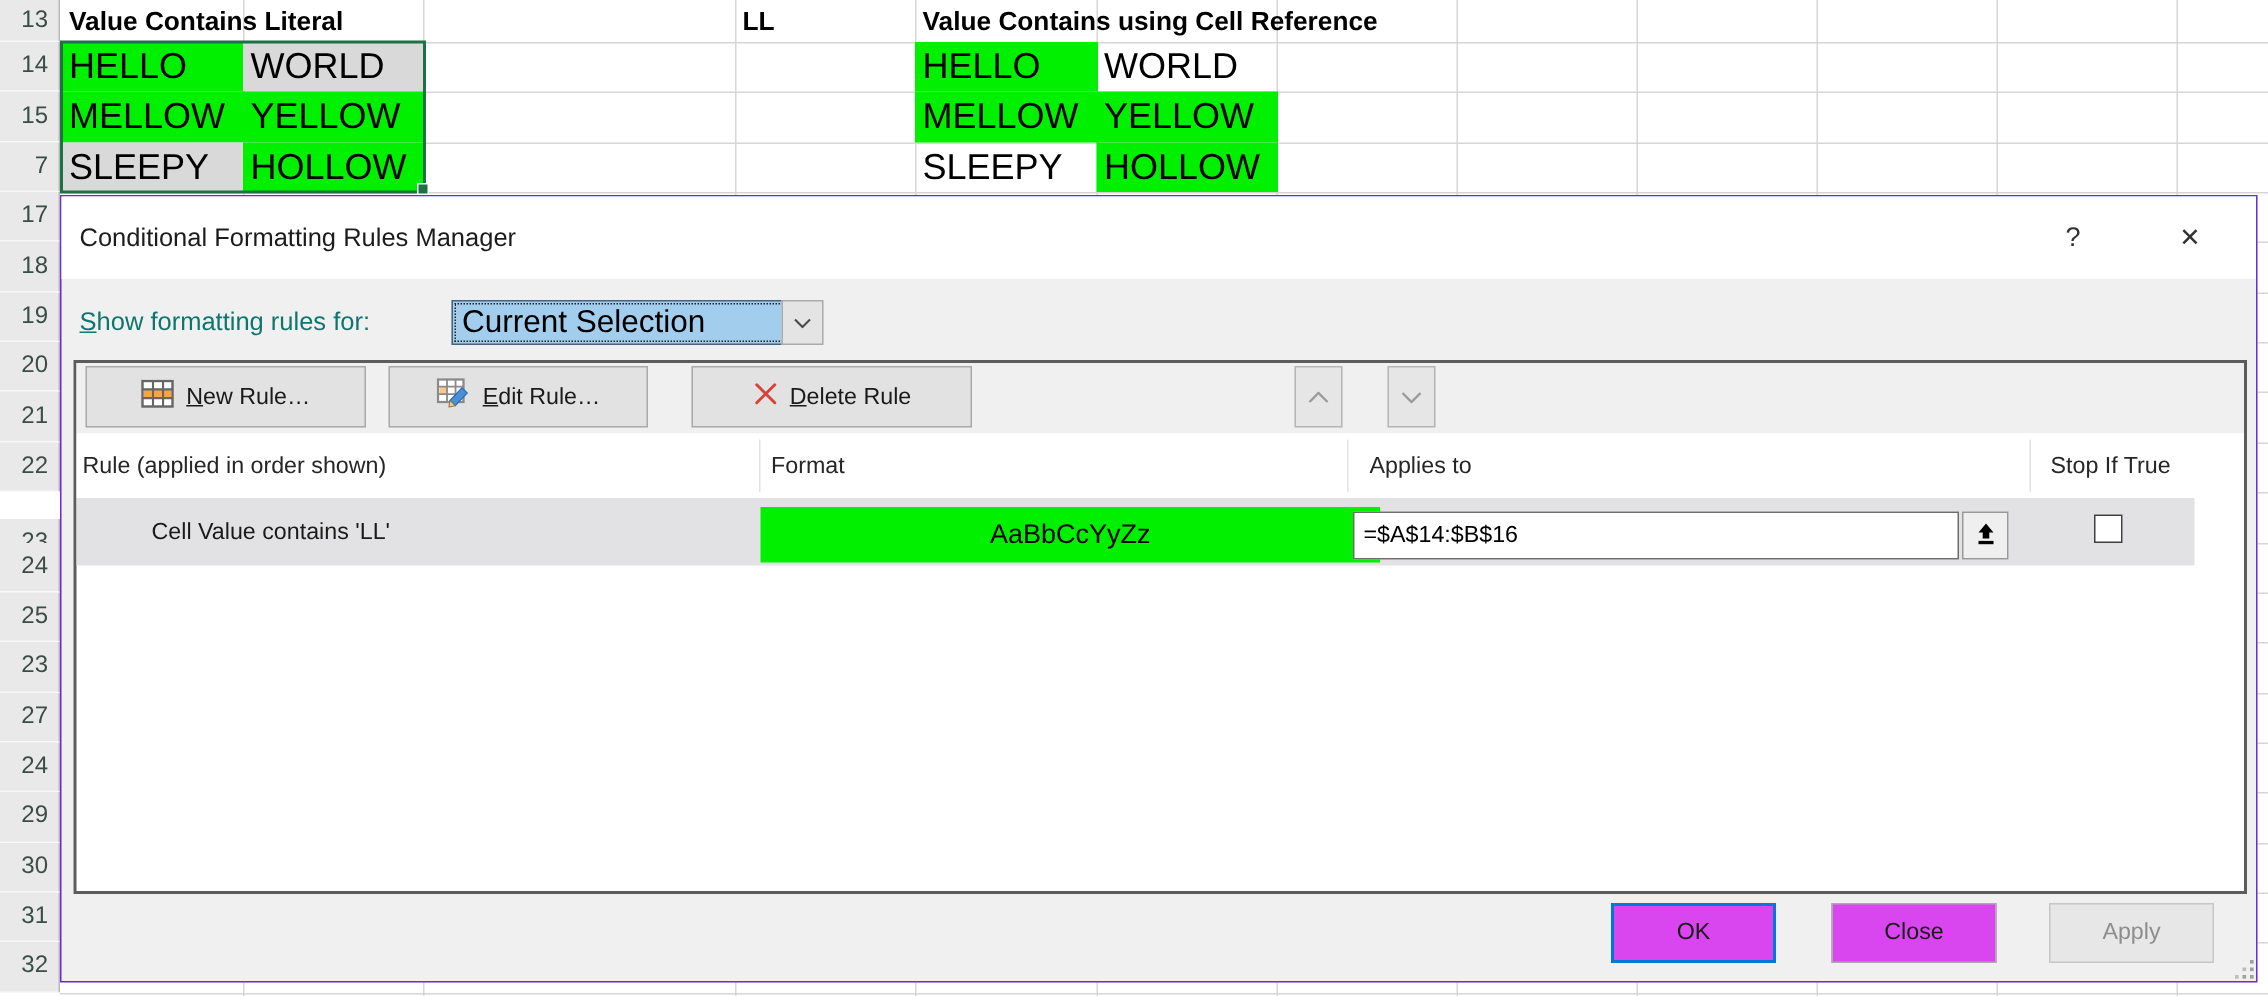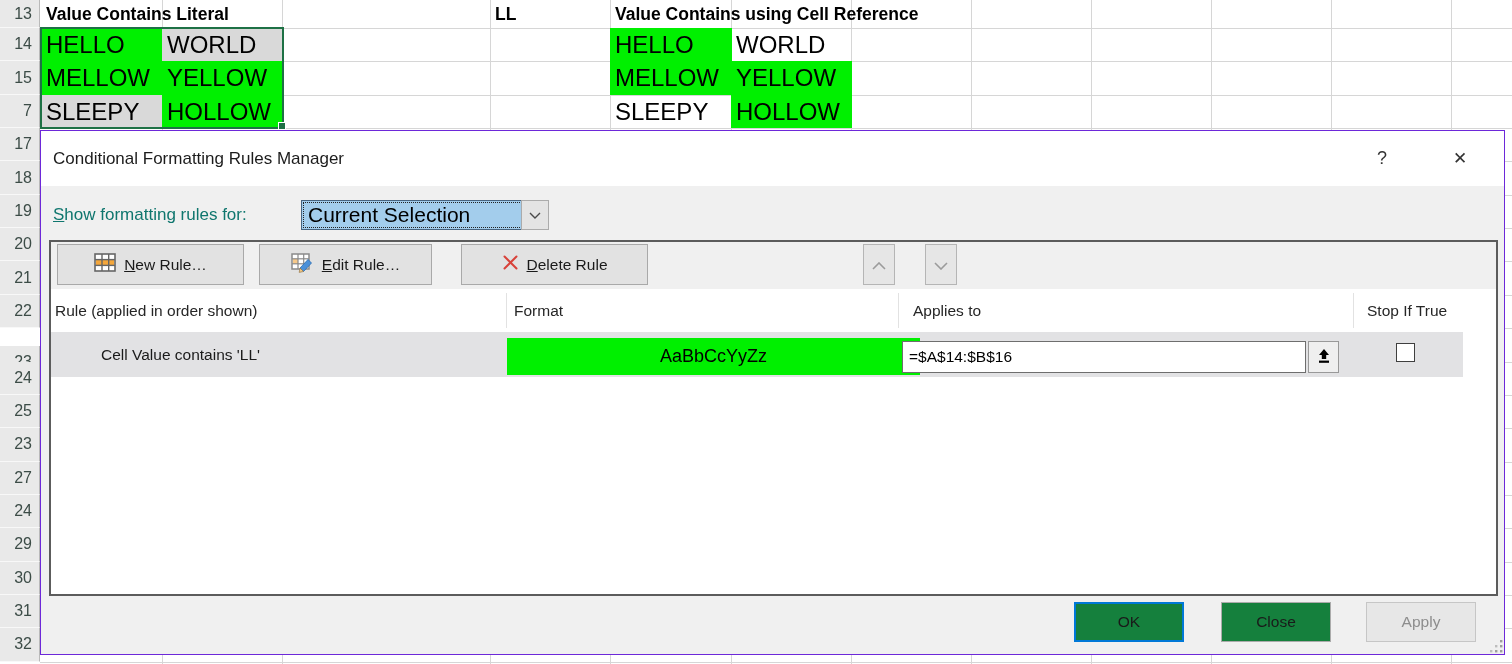"OK" .footer-btn { background: #15803d -> #d946ef }
